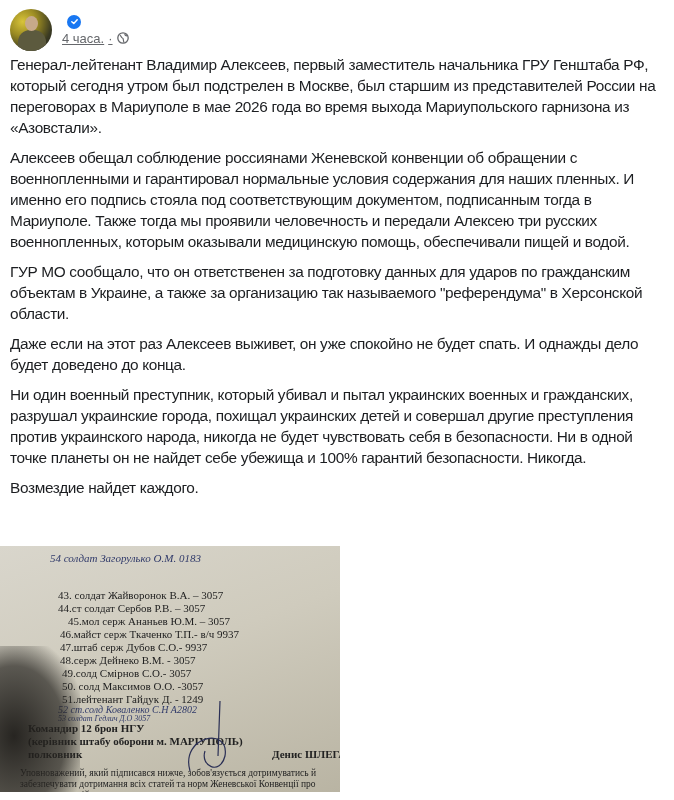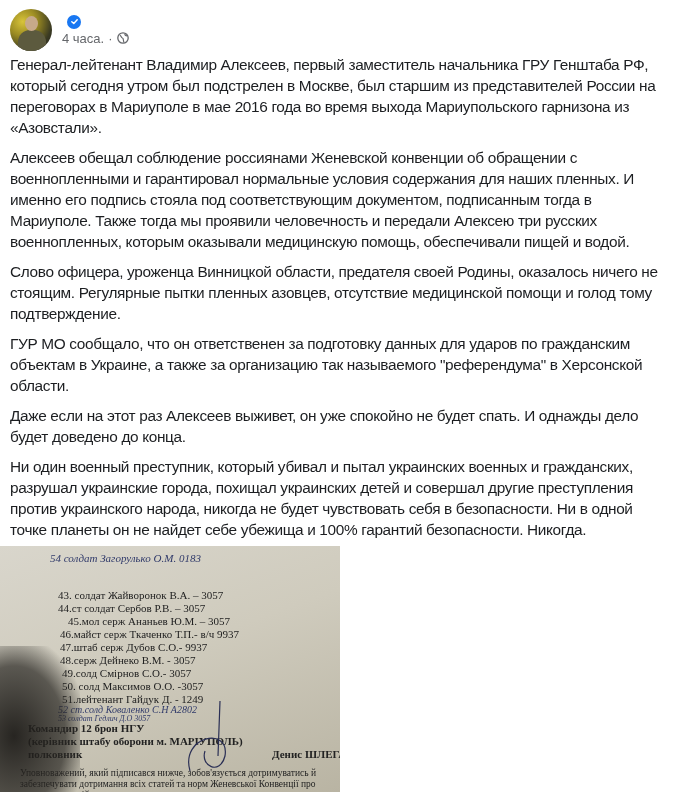"4 часа." .time-row { text-decoration: none -> underline }
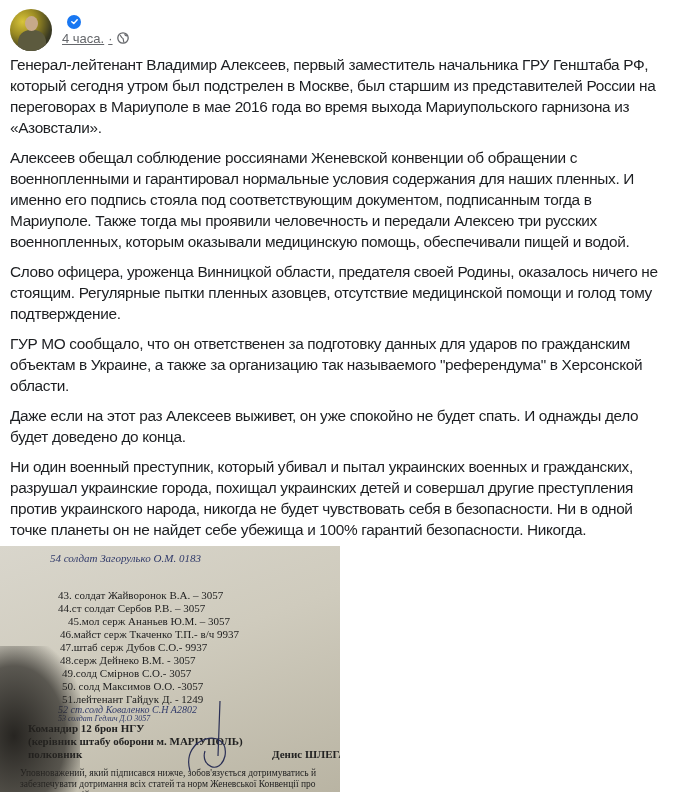"Генерал-лейтенант Владимир Алексеев," p { text: 2016 -> 2026 }
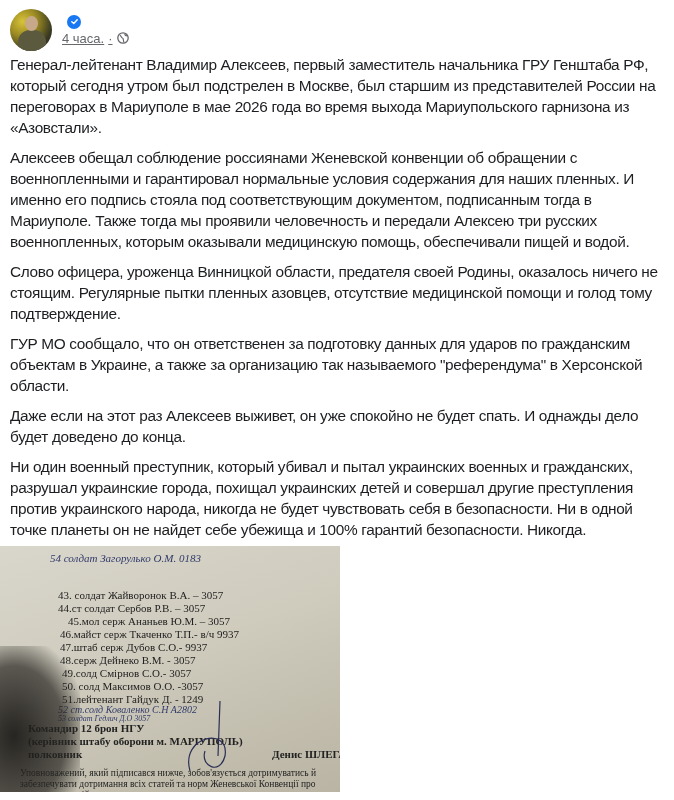"Слово офицера, уроженца Винницкой" p { html: <p>Слово офицера, уроженца Винницкой области, предателя своей Родины, оказалось ничего не стоящим. Регулярные пытки пленных азовцев, отсутствие медицинской помощи и голод тому подтверждение.</p> -> none }
